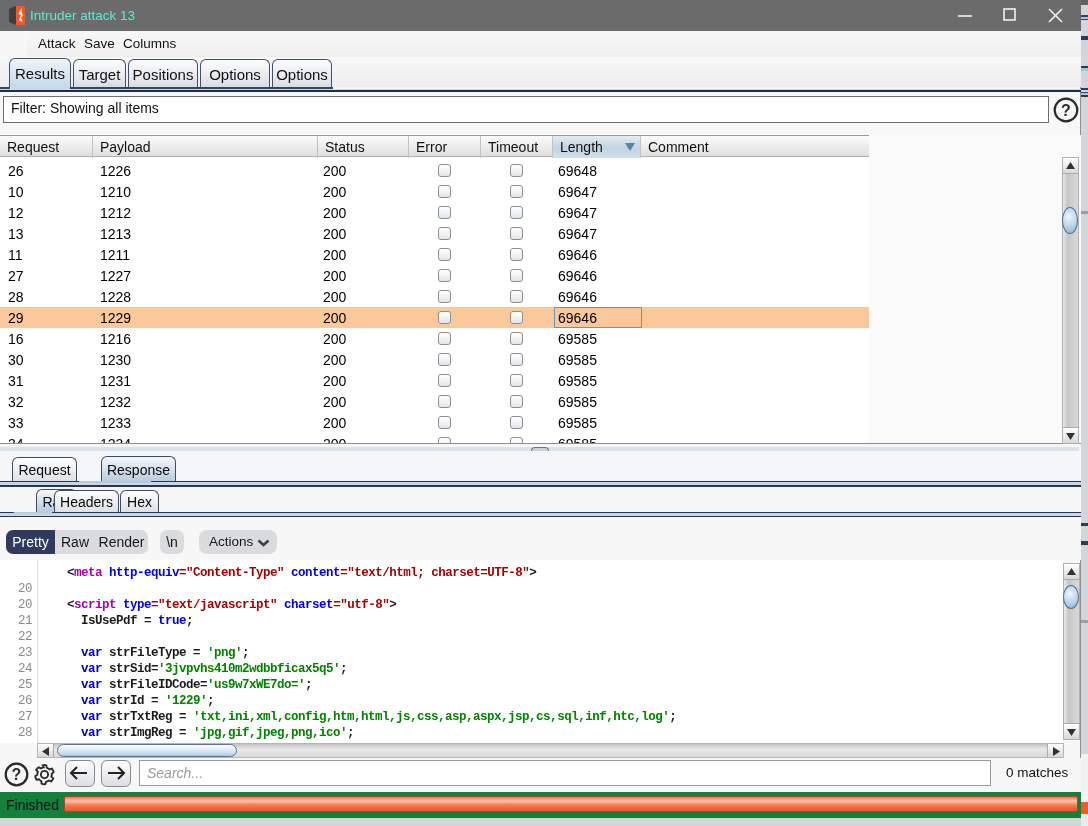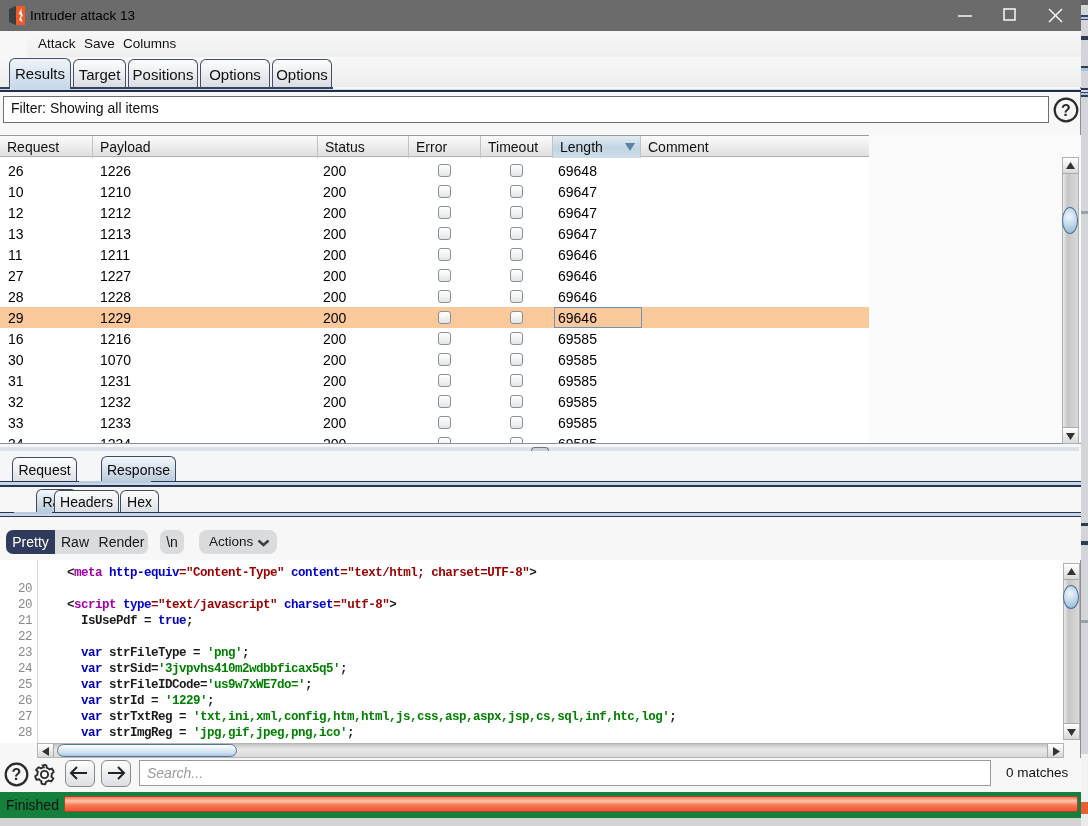"Intruder attack 13" #title { color: #000000 -> #5eead4 }
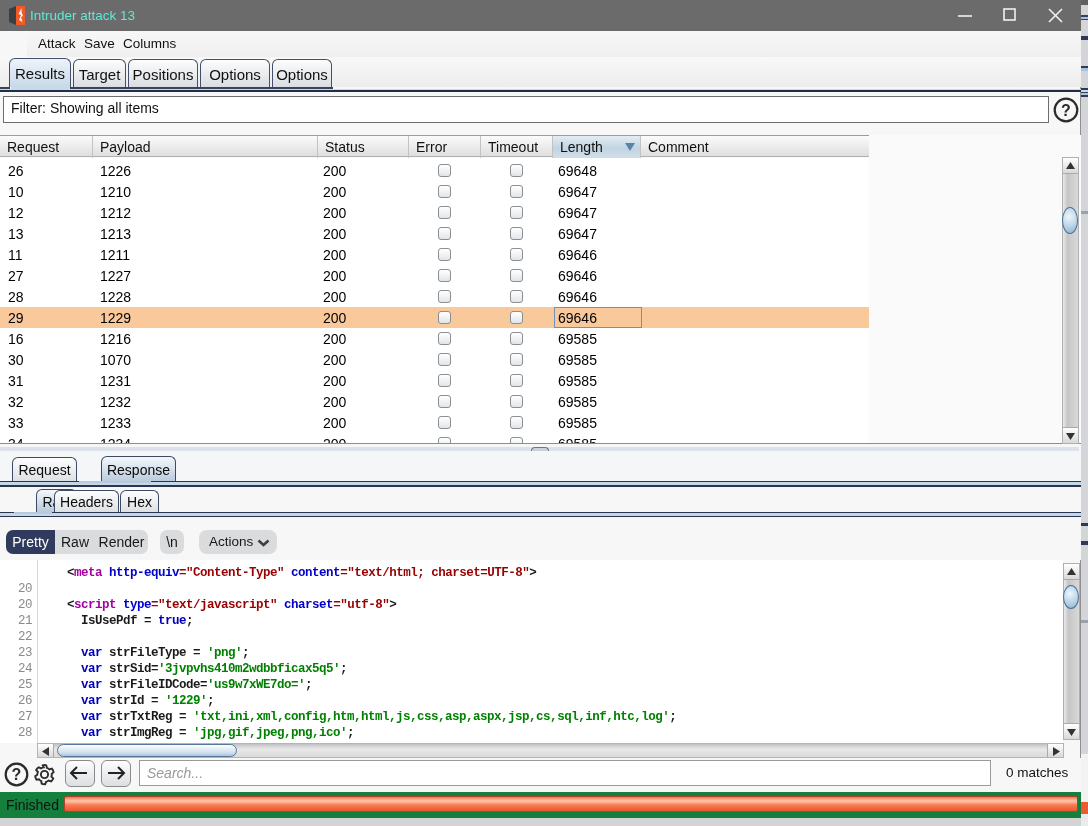"1070" div.cell { text: 1070 -> 1230 }
